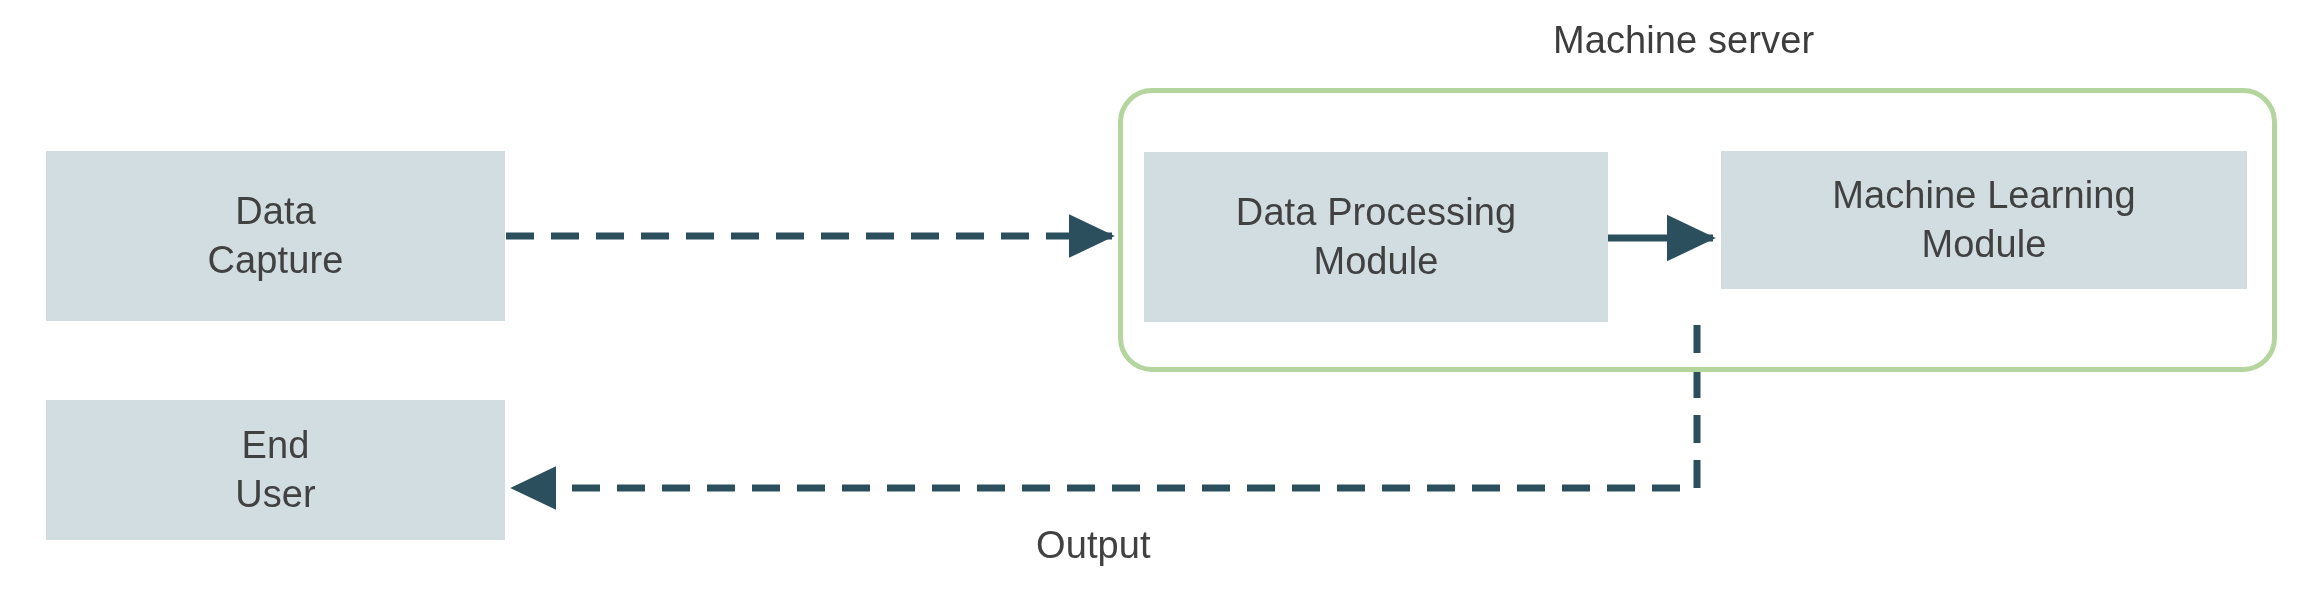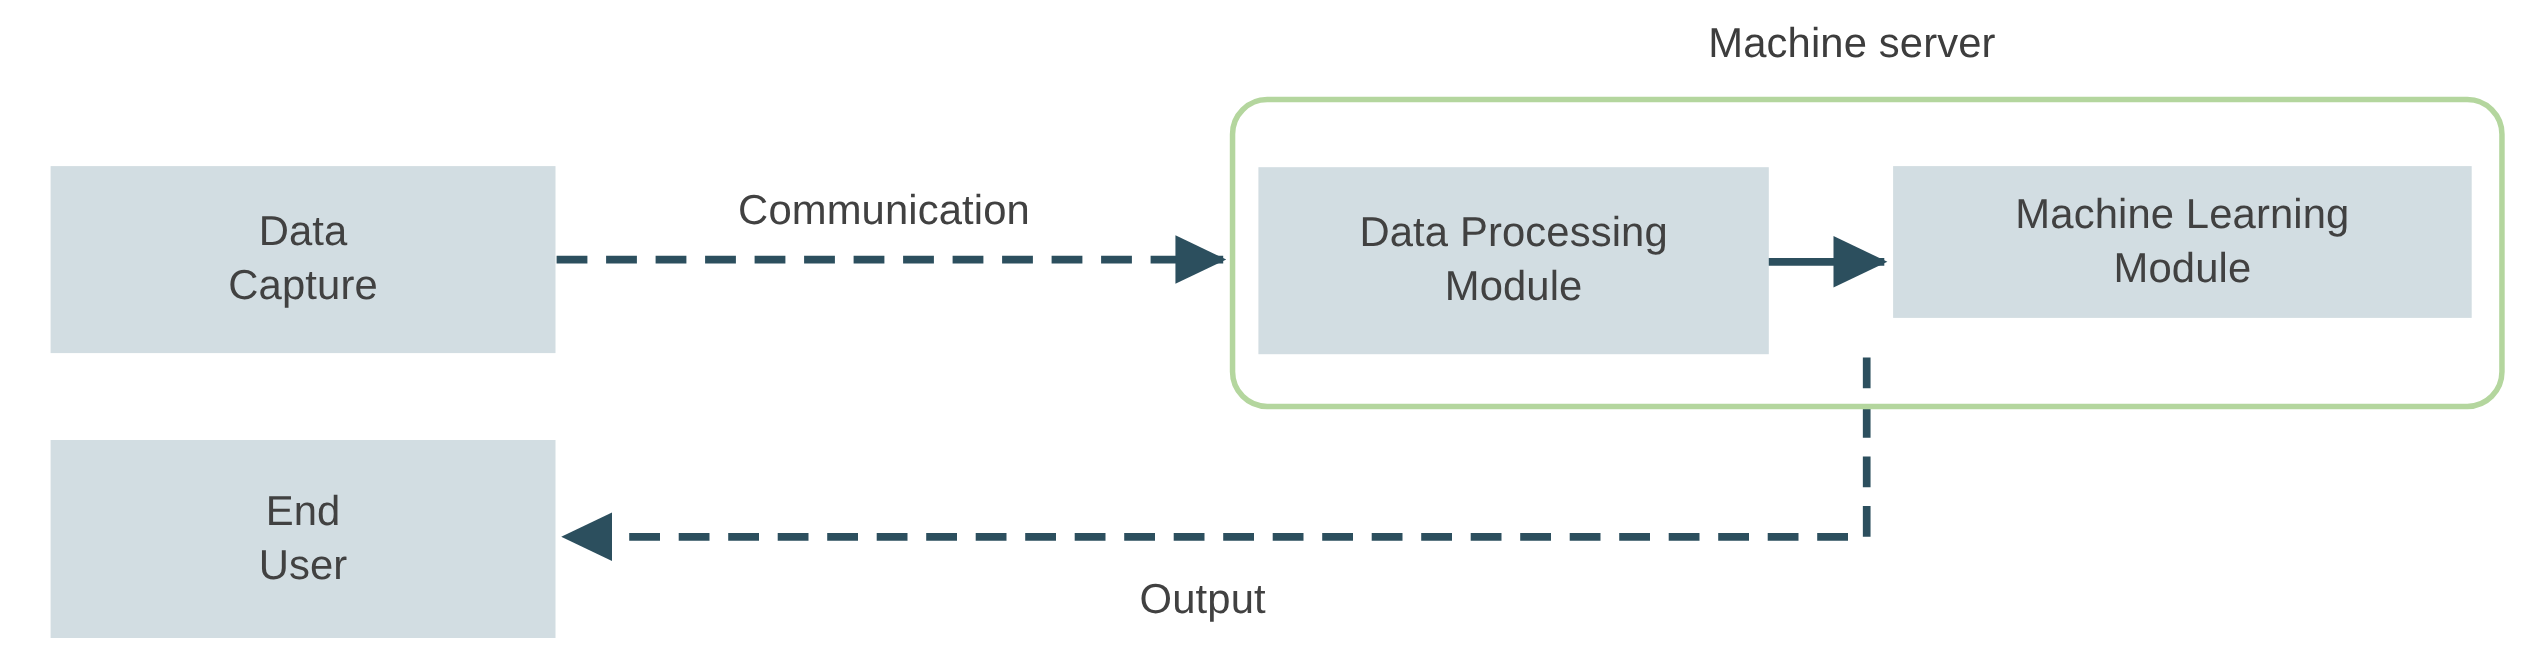"Communication" div.free-label { html: <div>Communication</div> -> none }
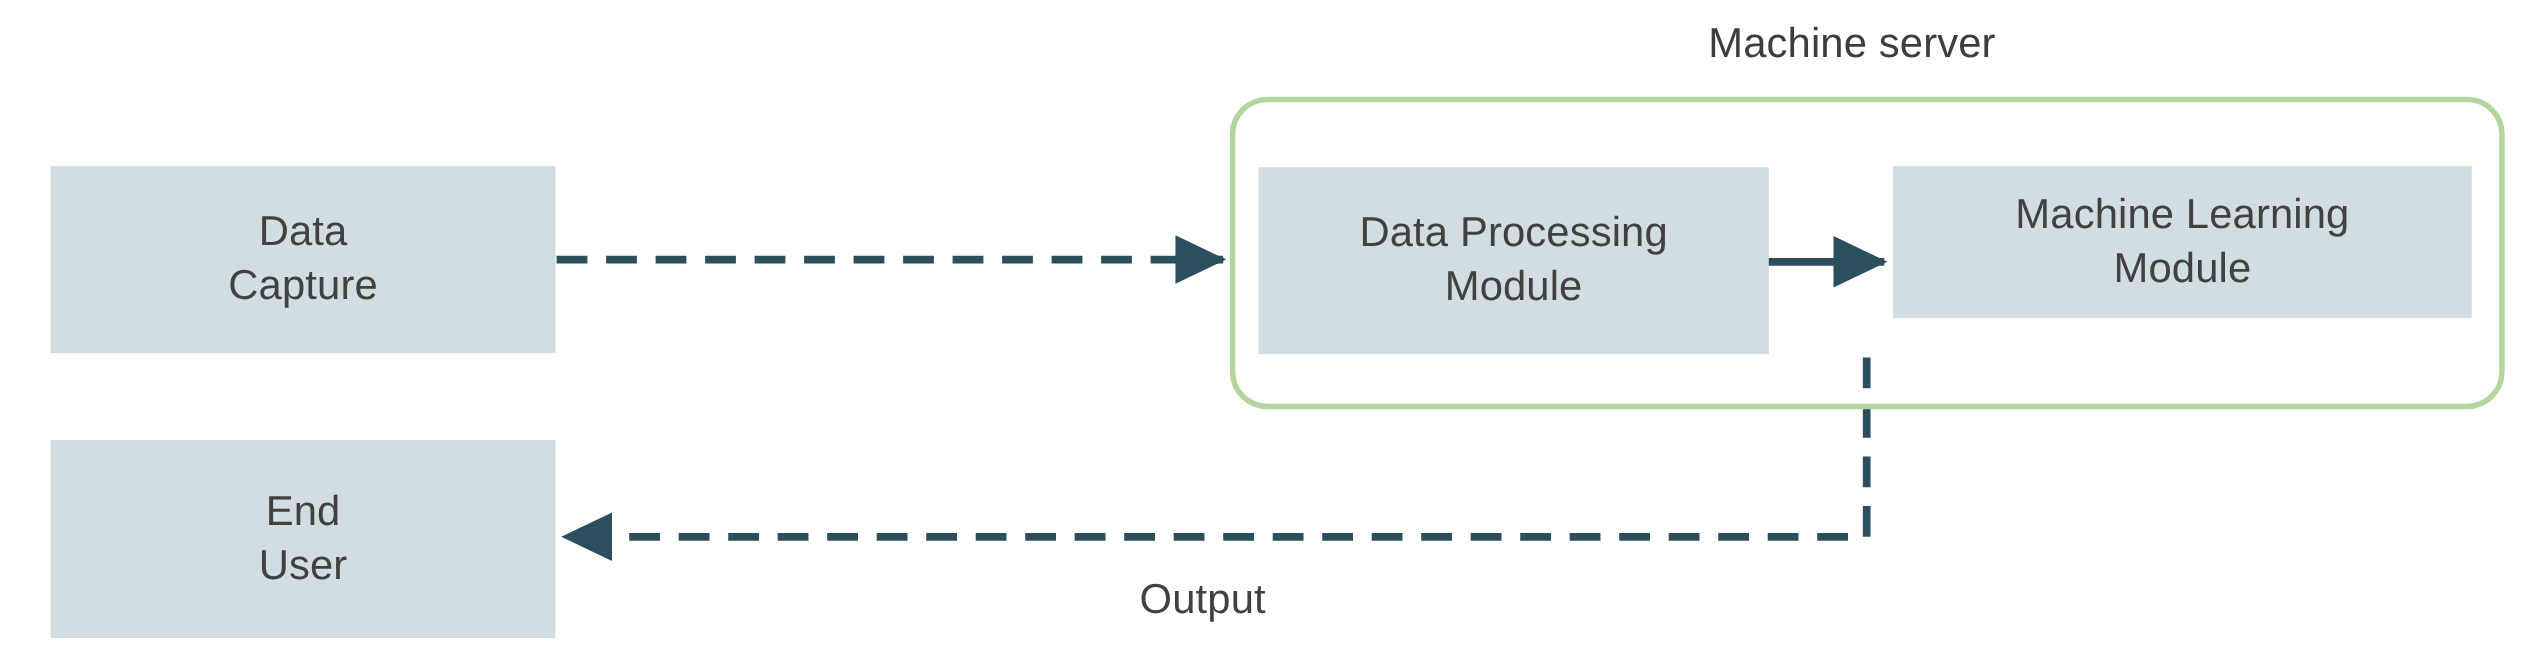"End" div.node-box { height: 180px -> 140px }
